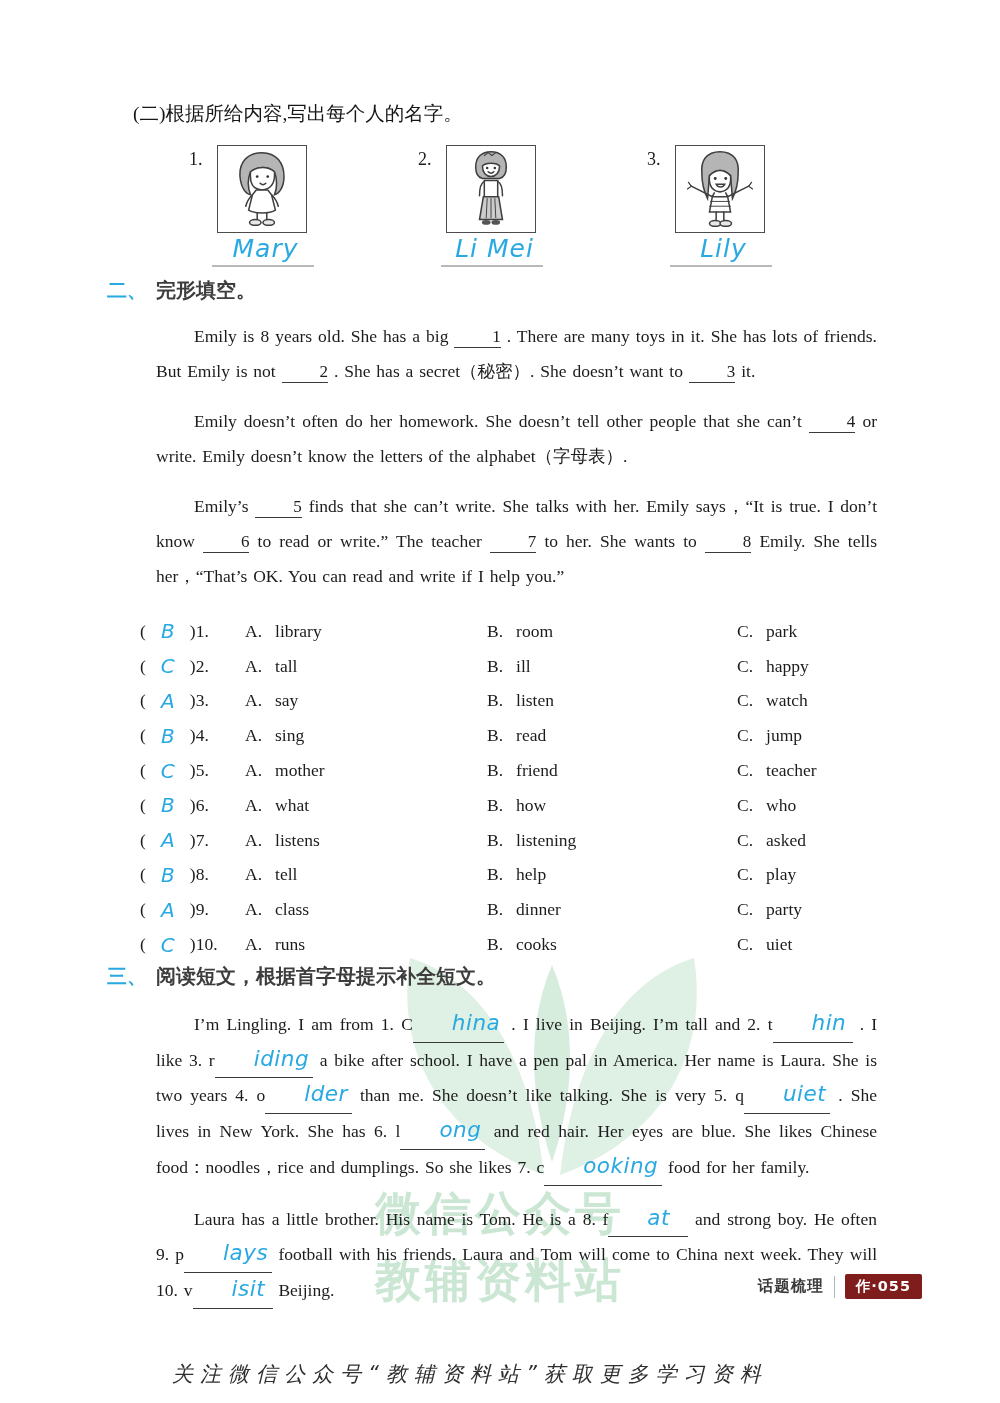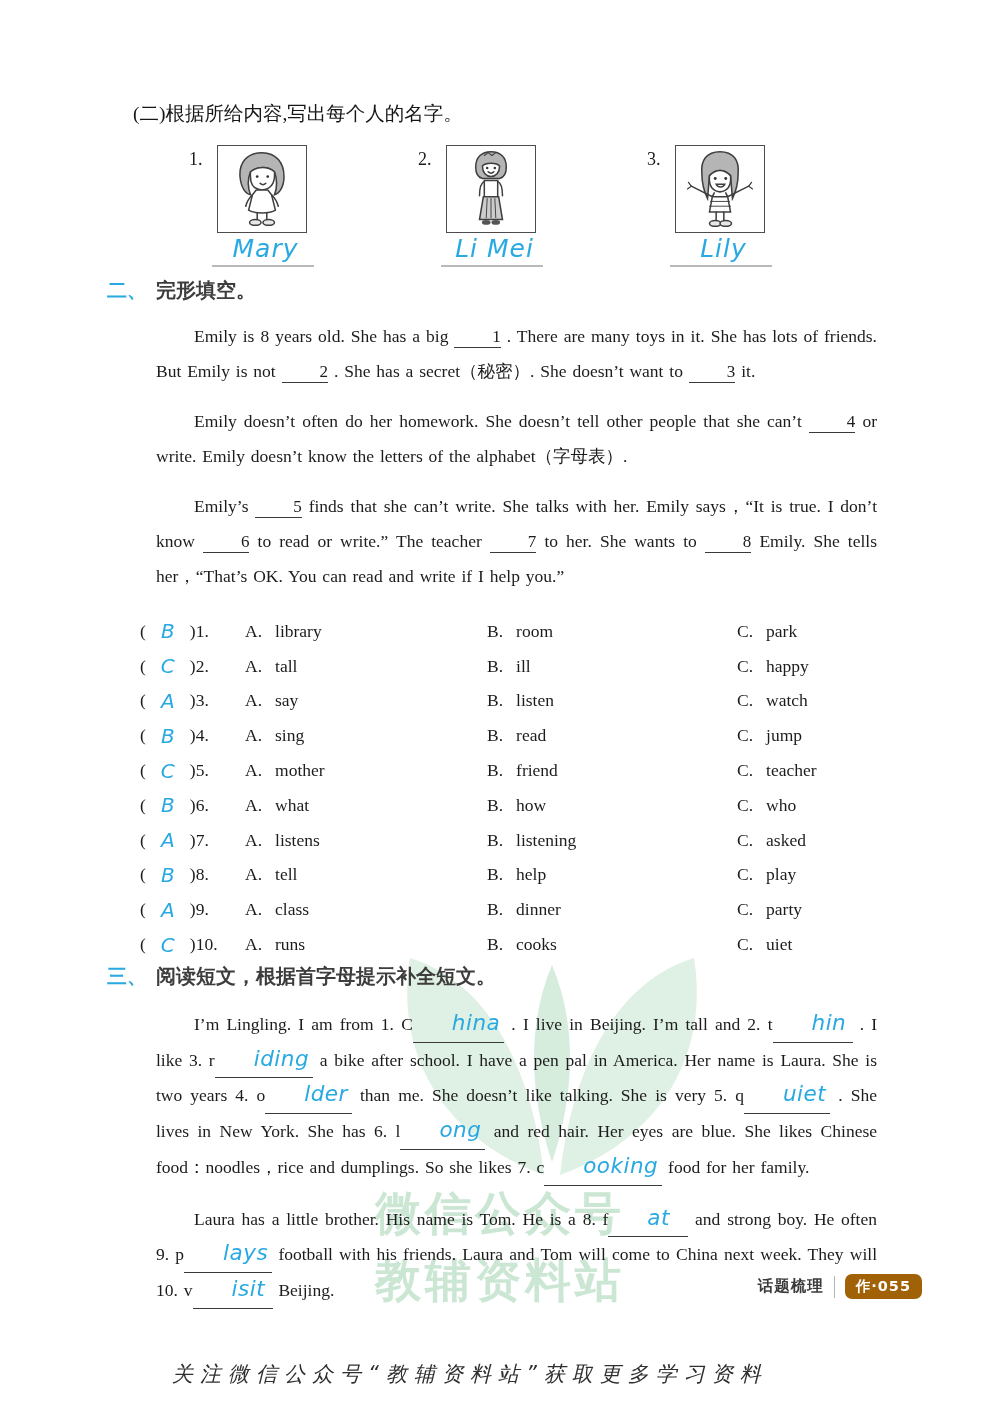"作·055" .badge { background: #a16207 -> #7f1d1d; border-radius: 7px -> 2px }
